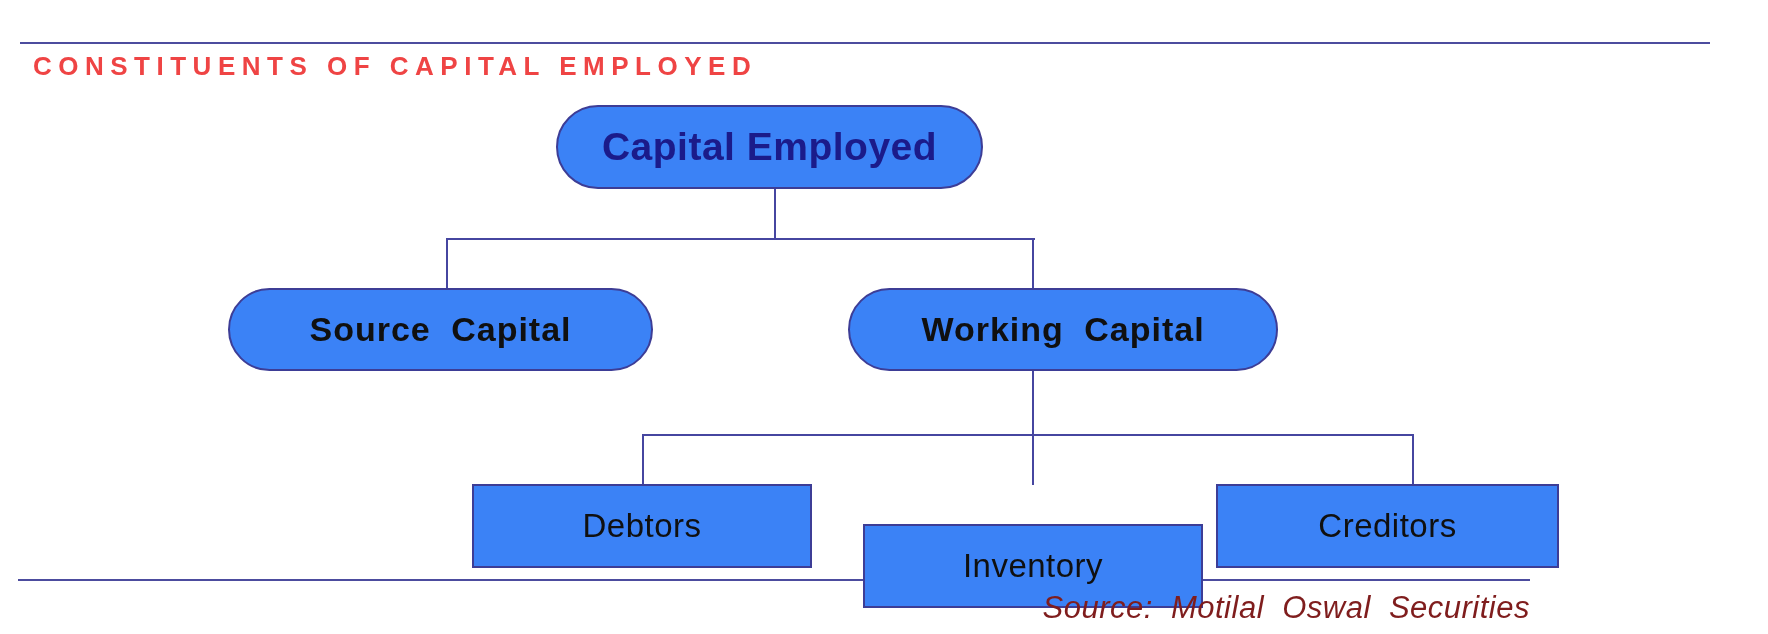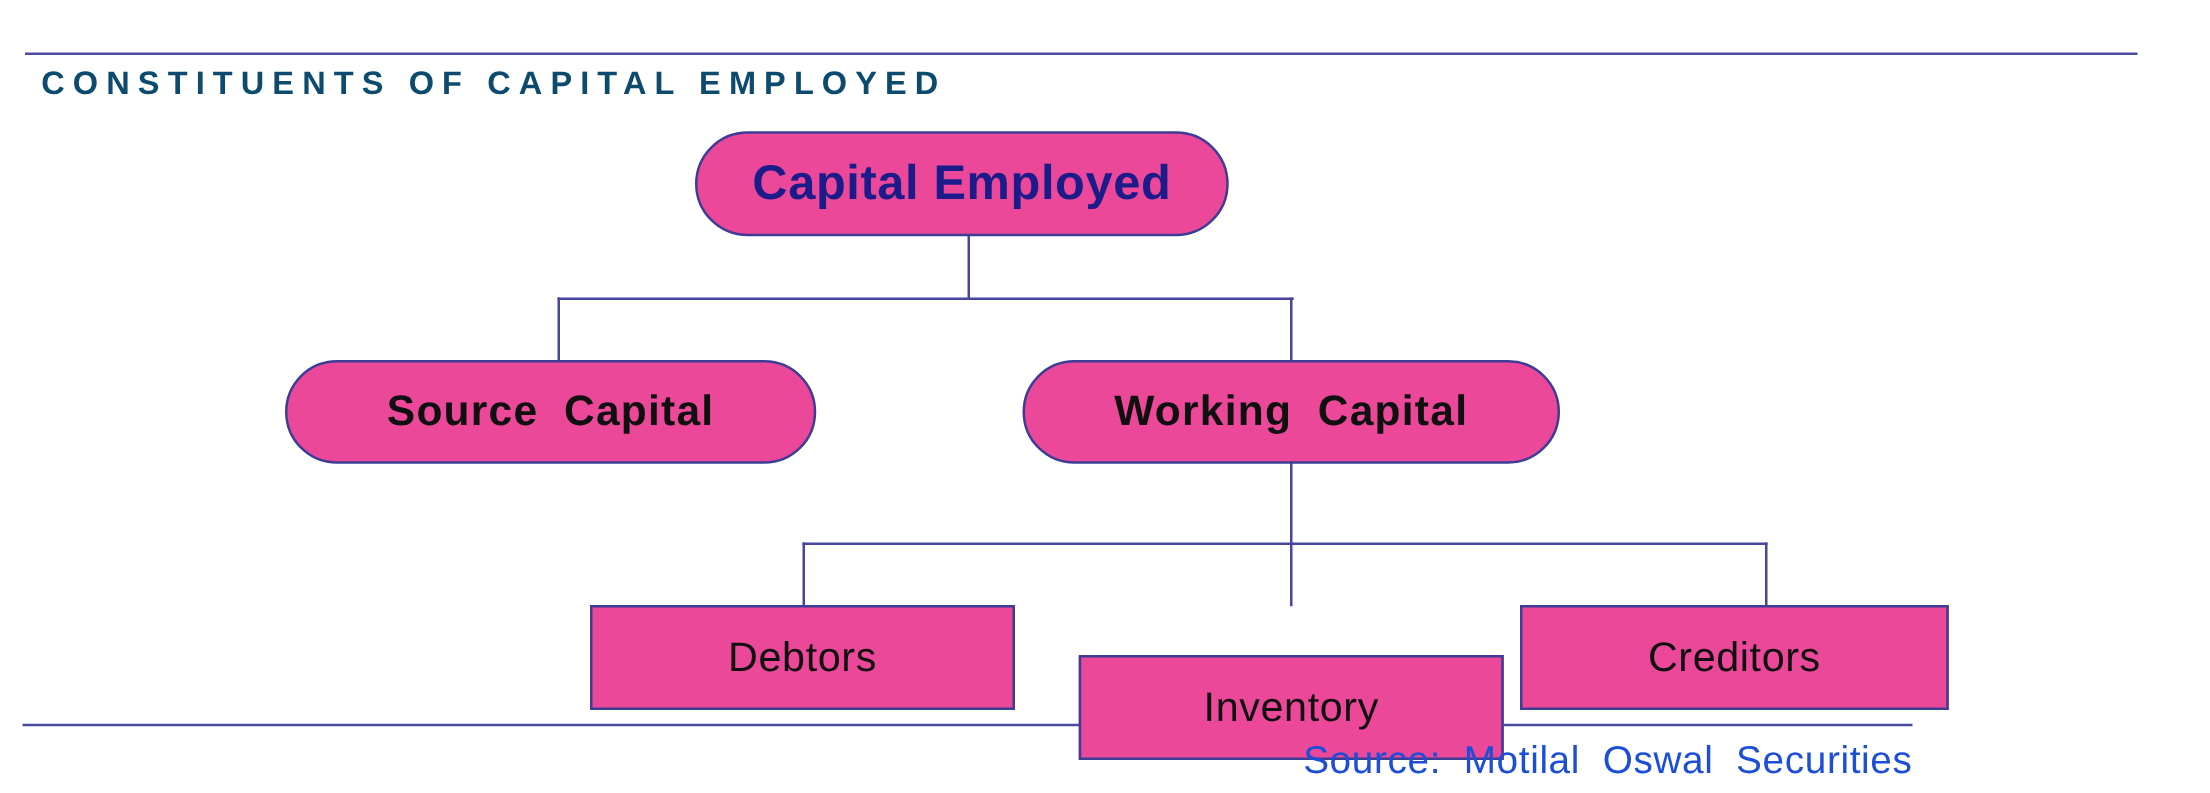"CONSTITUENTS OF CAPITAL EMPLOYED" .title { color: #0c4a6e -> #ef4444 }
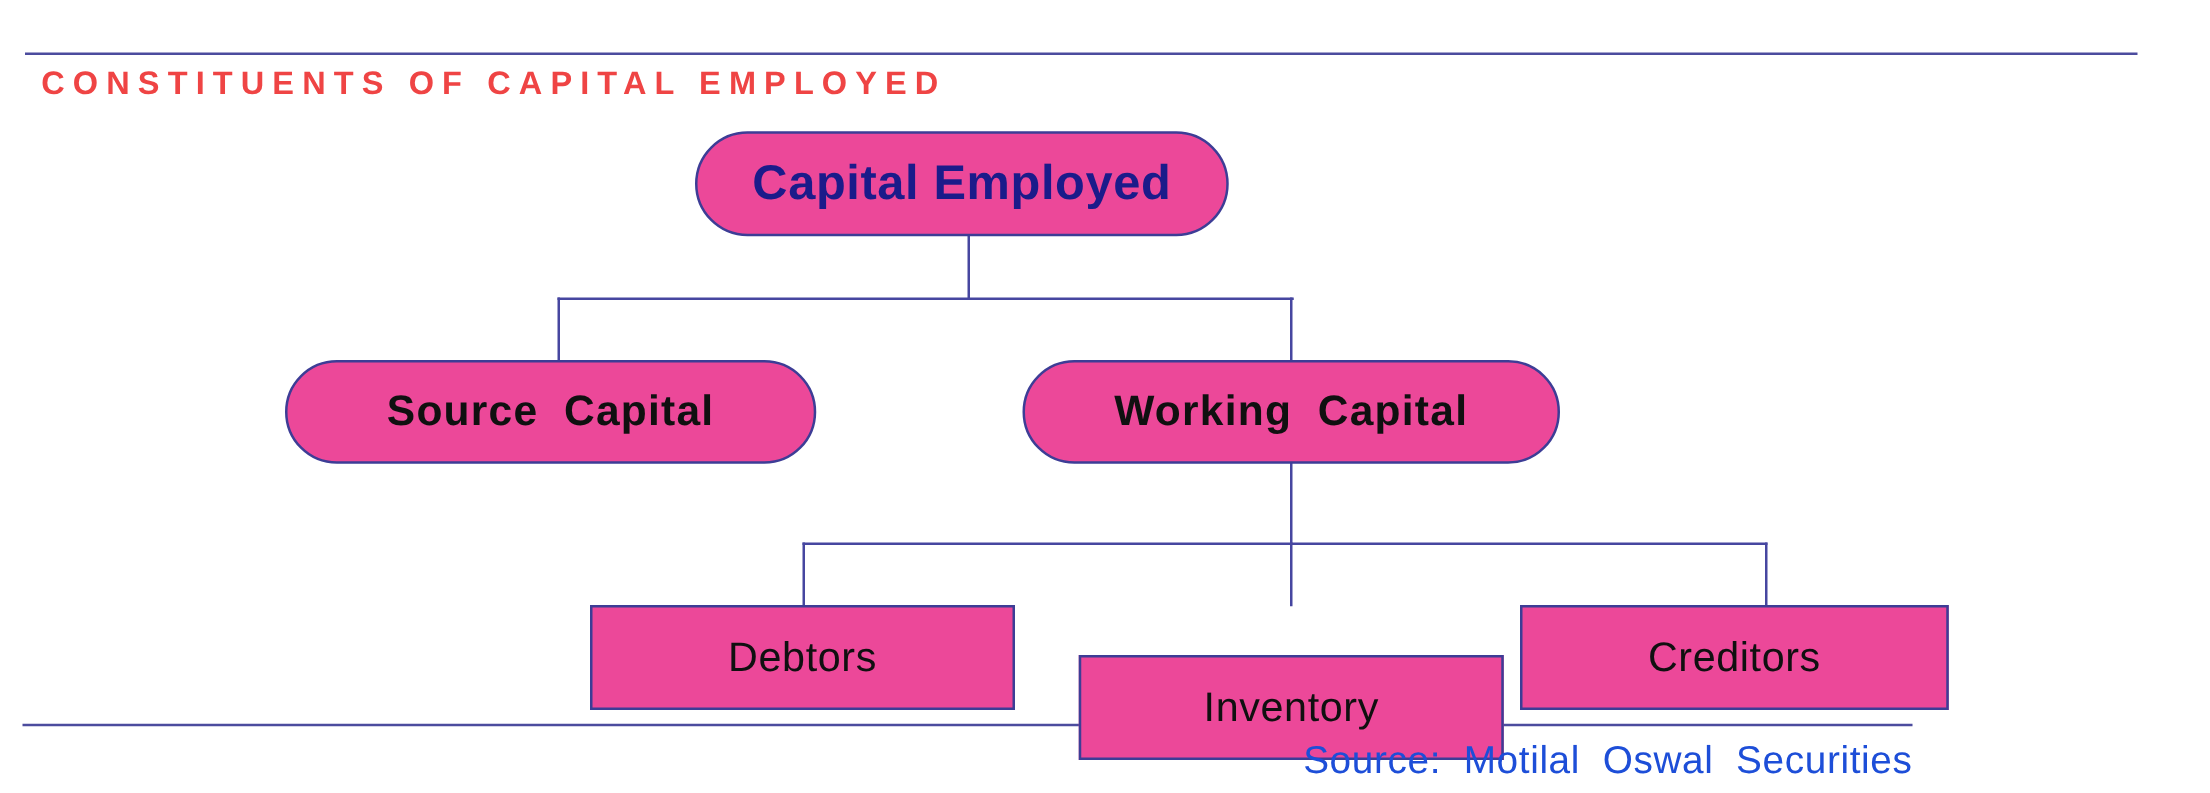"Capital Employed" .node { background: #ec4899 -> #3b82f6 }
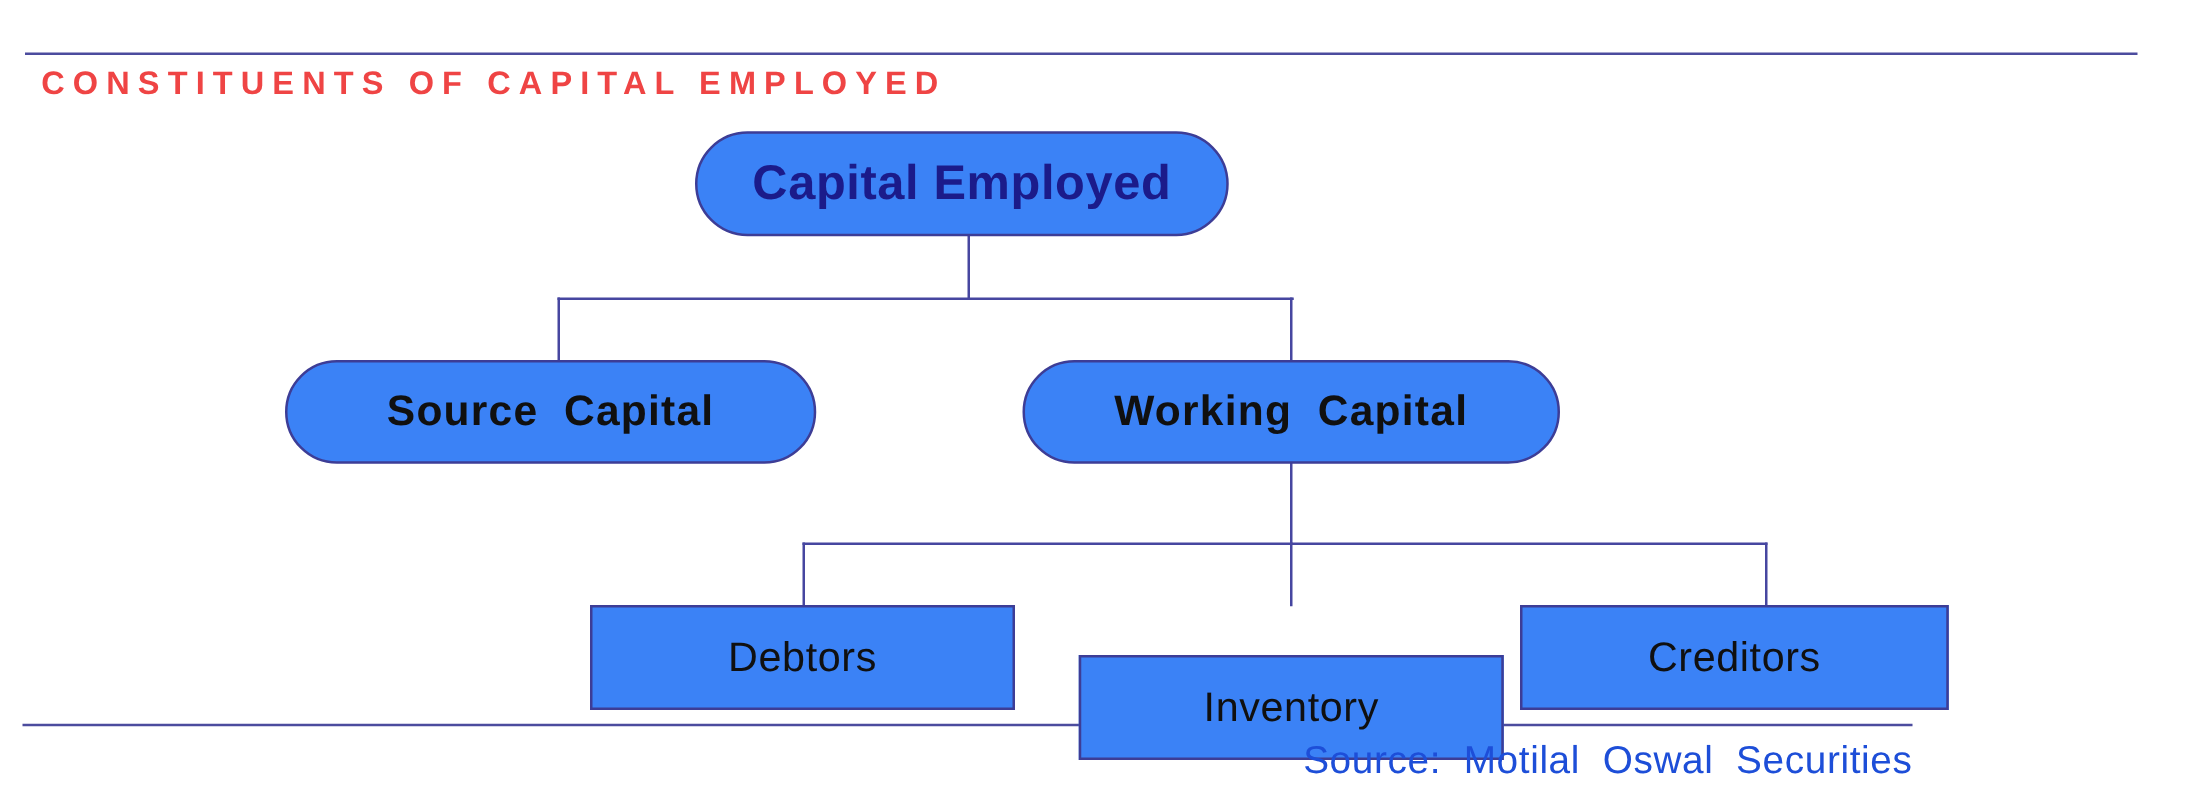"Working Capital" .node.working { left: 818px -> 848px }
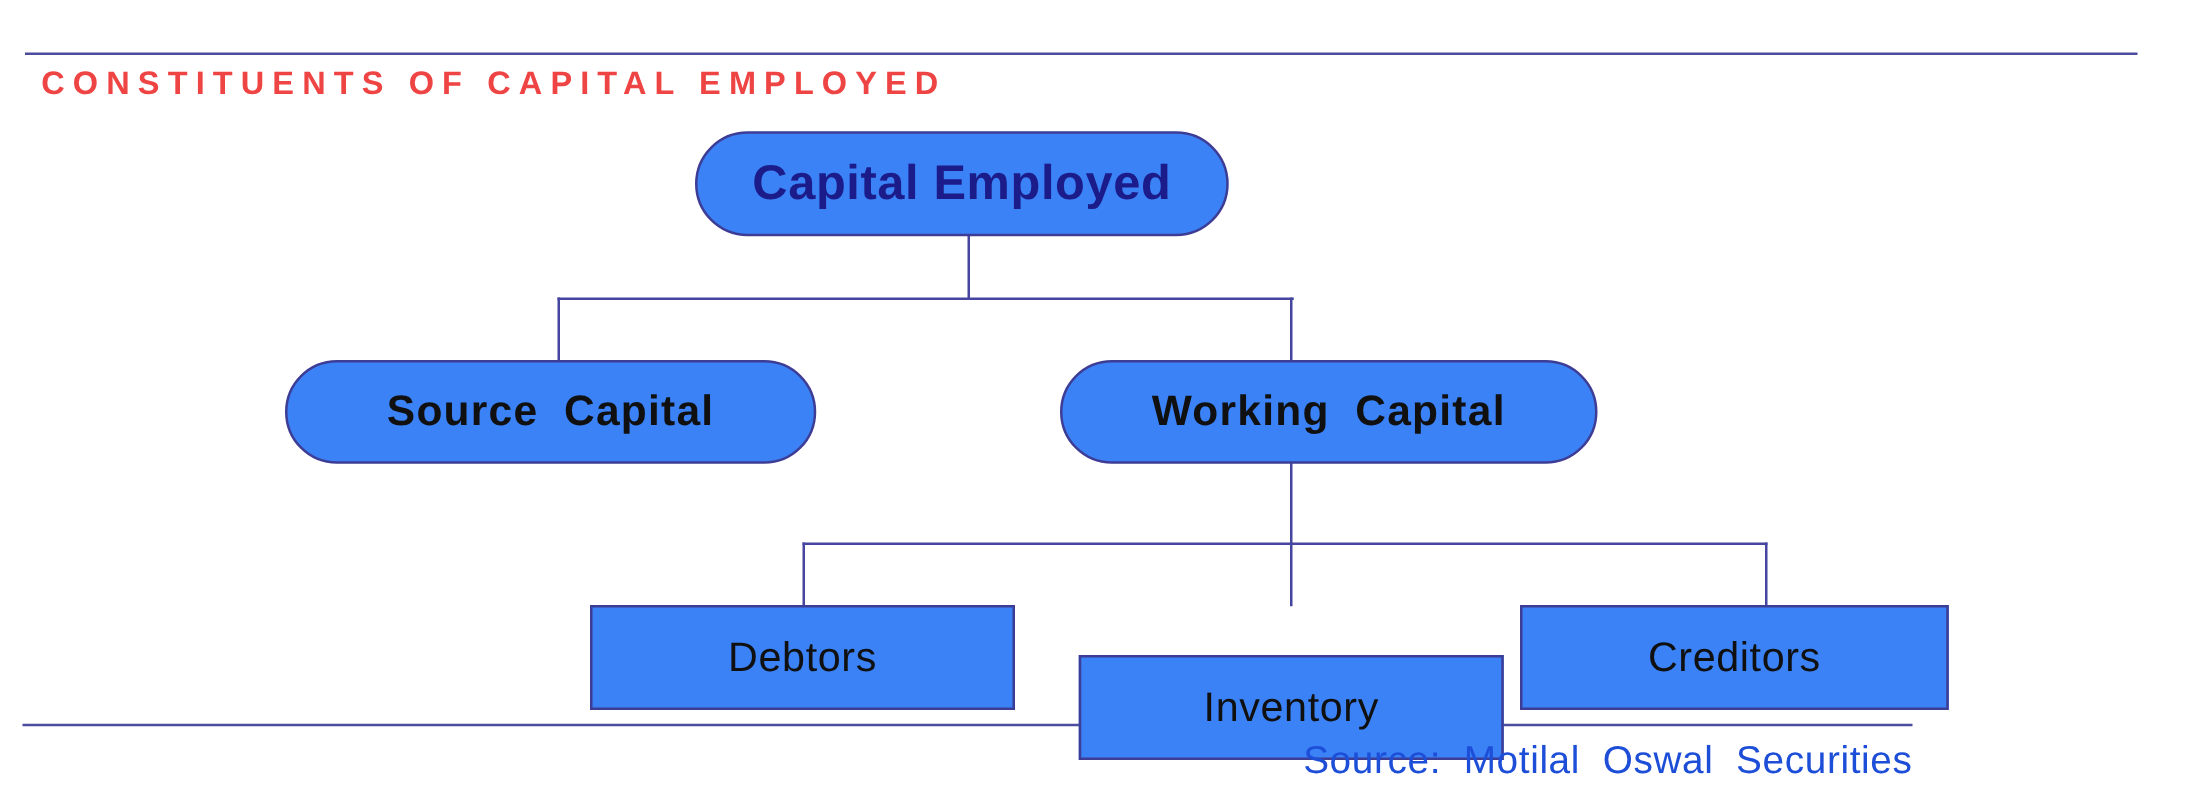"Source: Motilal Oswal Securities" .source { color: #1d4ed8 -> #7f1d1d; font-style: none -> italic }
